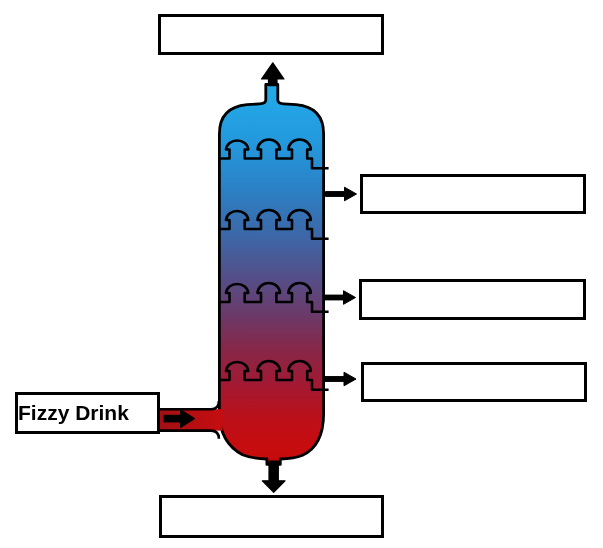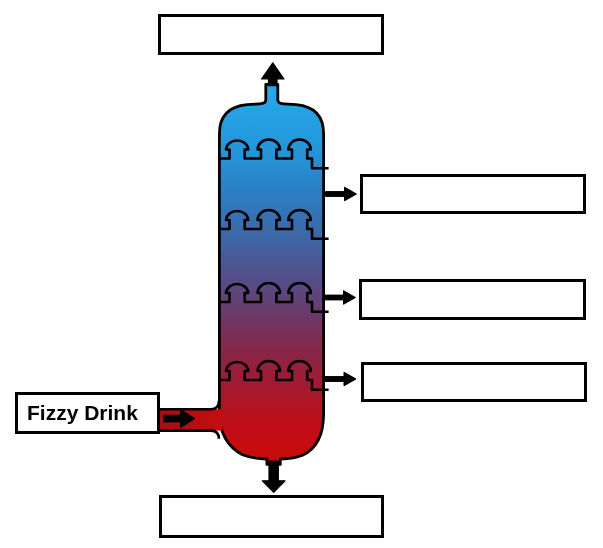"Fizzy Drink" .feedbox { padding-left: 9px -> none }
